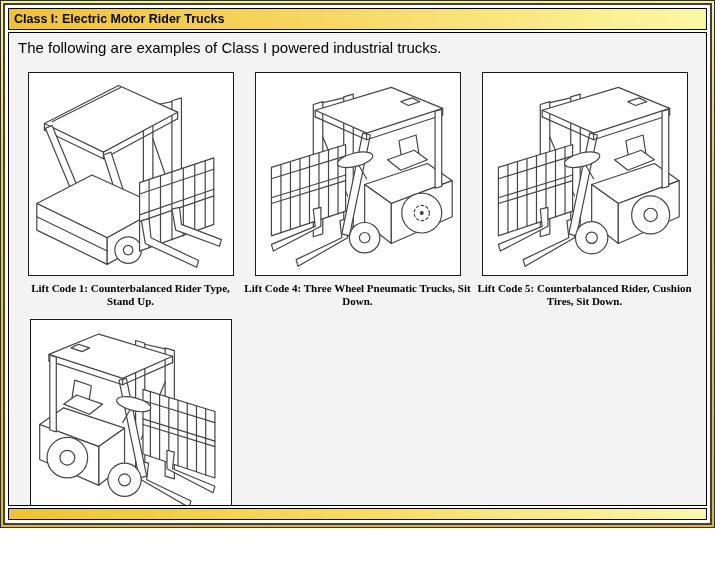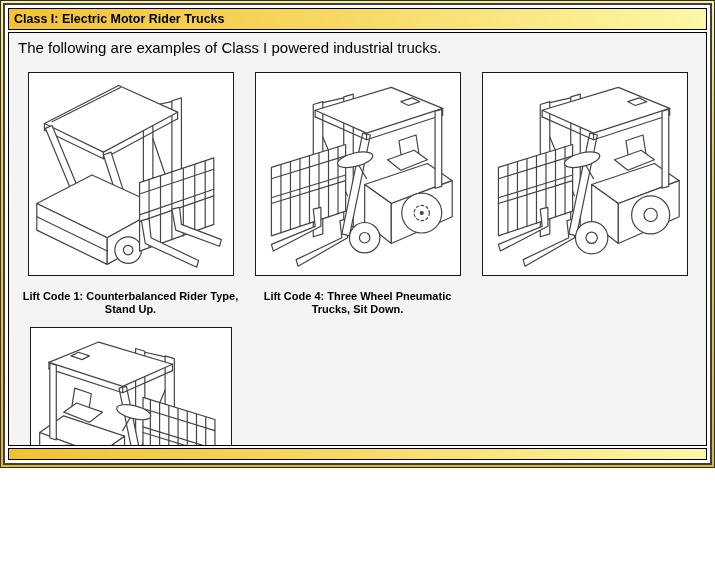"Class I: Electric Motor Rider" .page { height: 468px -> 528px }
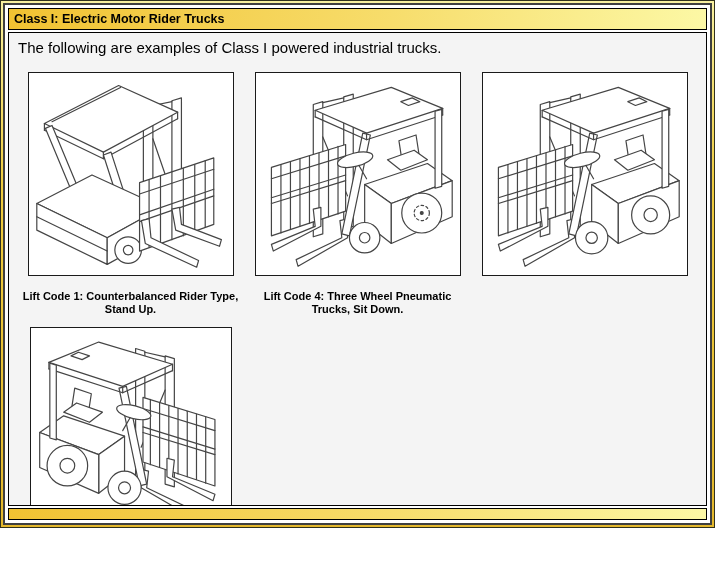"Lift Code 1: Counterbalanced Rider" .caption { font-family: none -> Liberation Serif, serif; margin-top: 14px -> 6px }
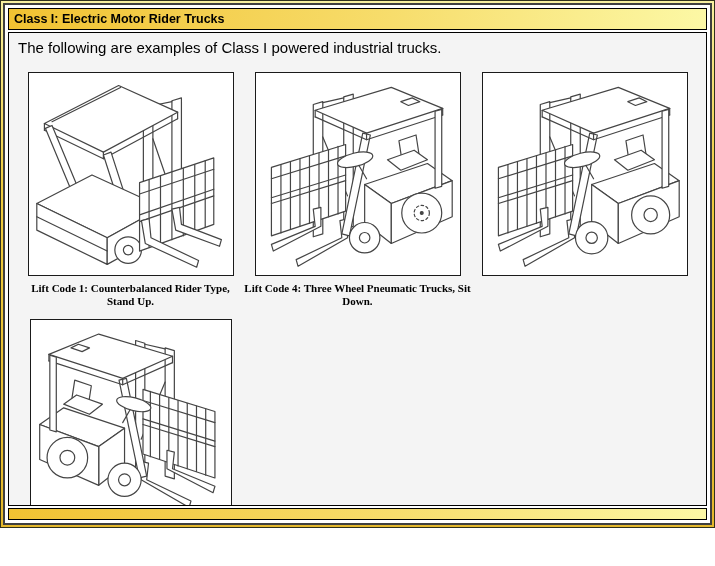"Lift Code 5: Counterbalanced Rider," figcaption.caption { html: none -> <figcaption>Lift Code 5: Counterbalanced Rider, Cushion Tires, Sit Down.</figcaption> }
